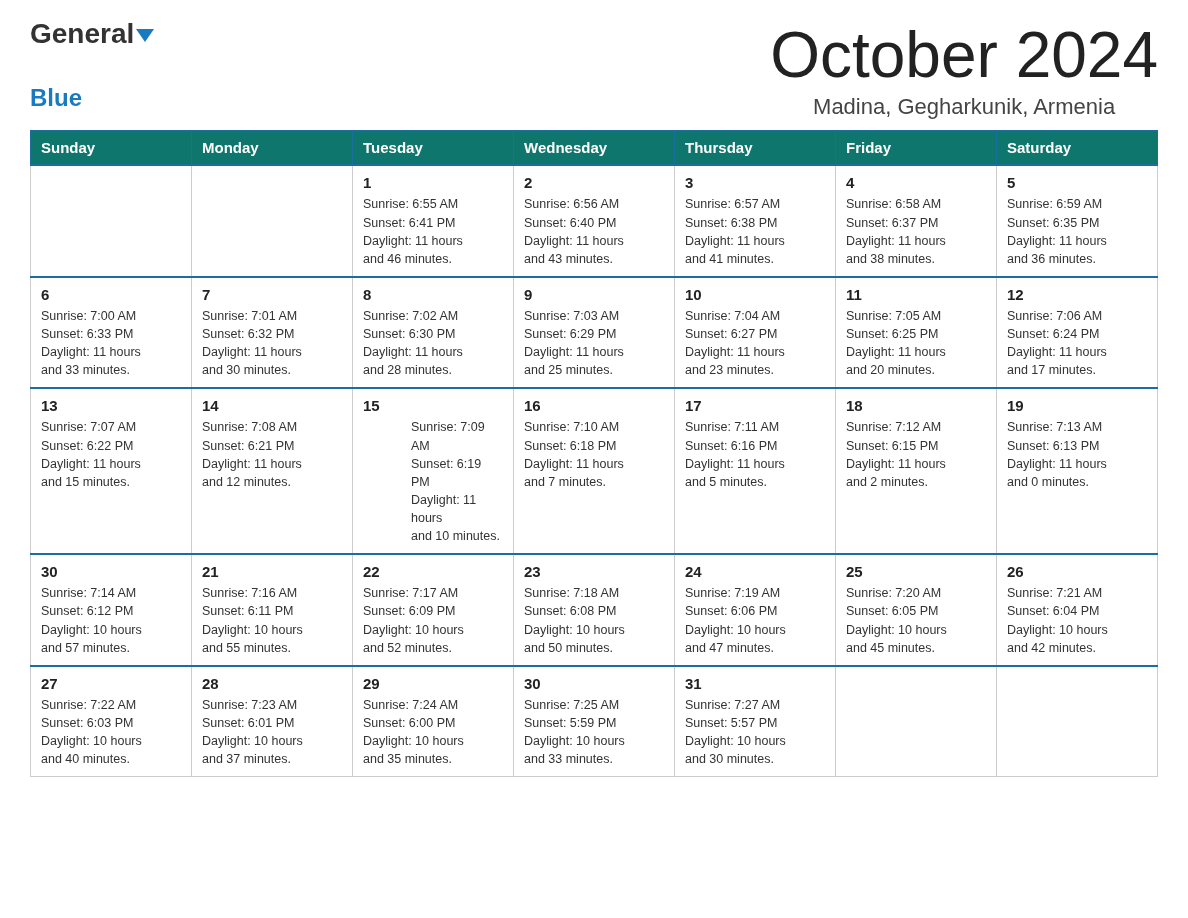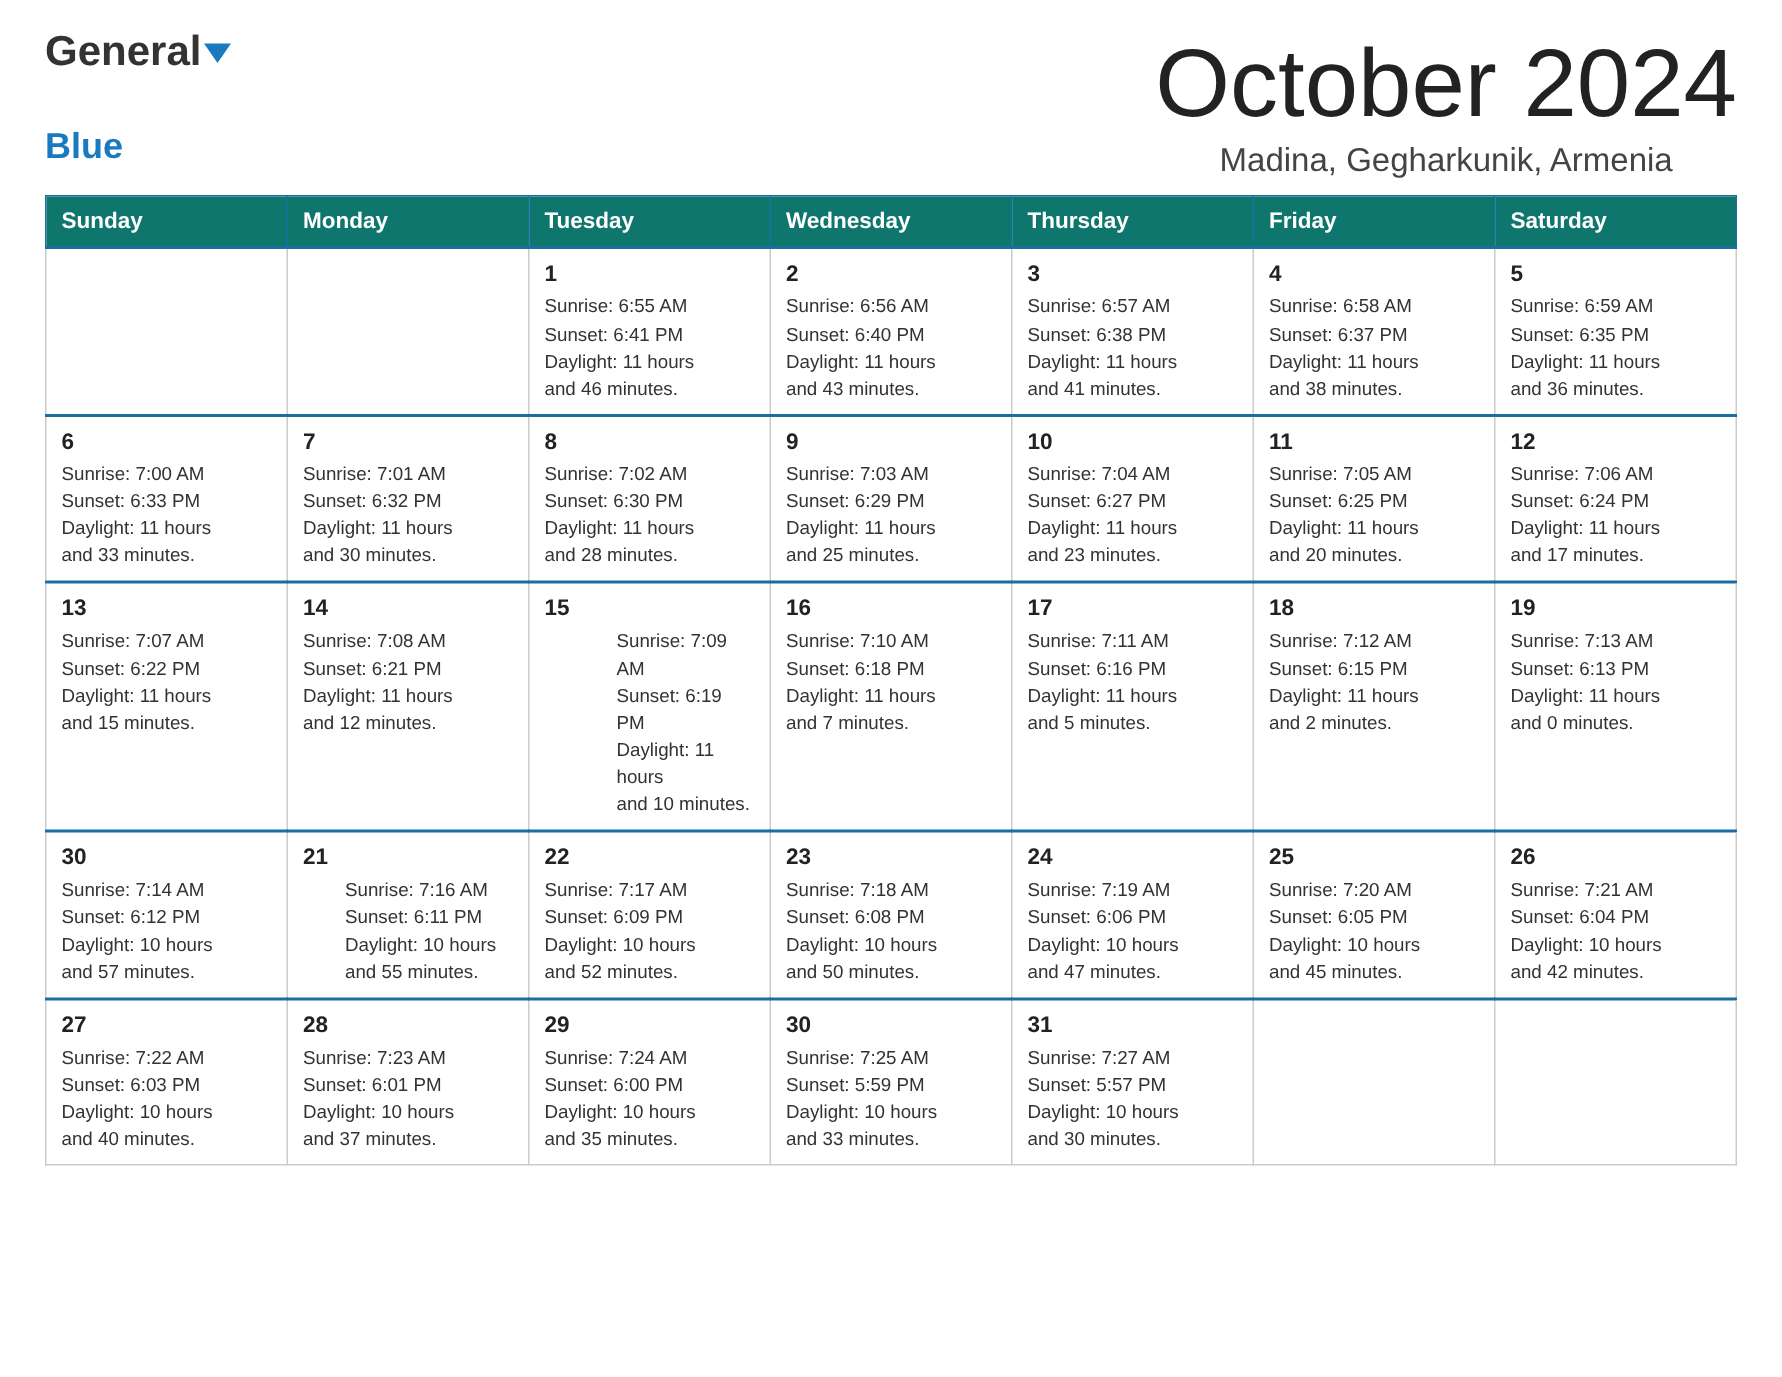"Sunrise: 7:16 AM" div.day-info { margin-left: 28px -> none }
